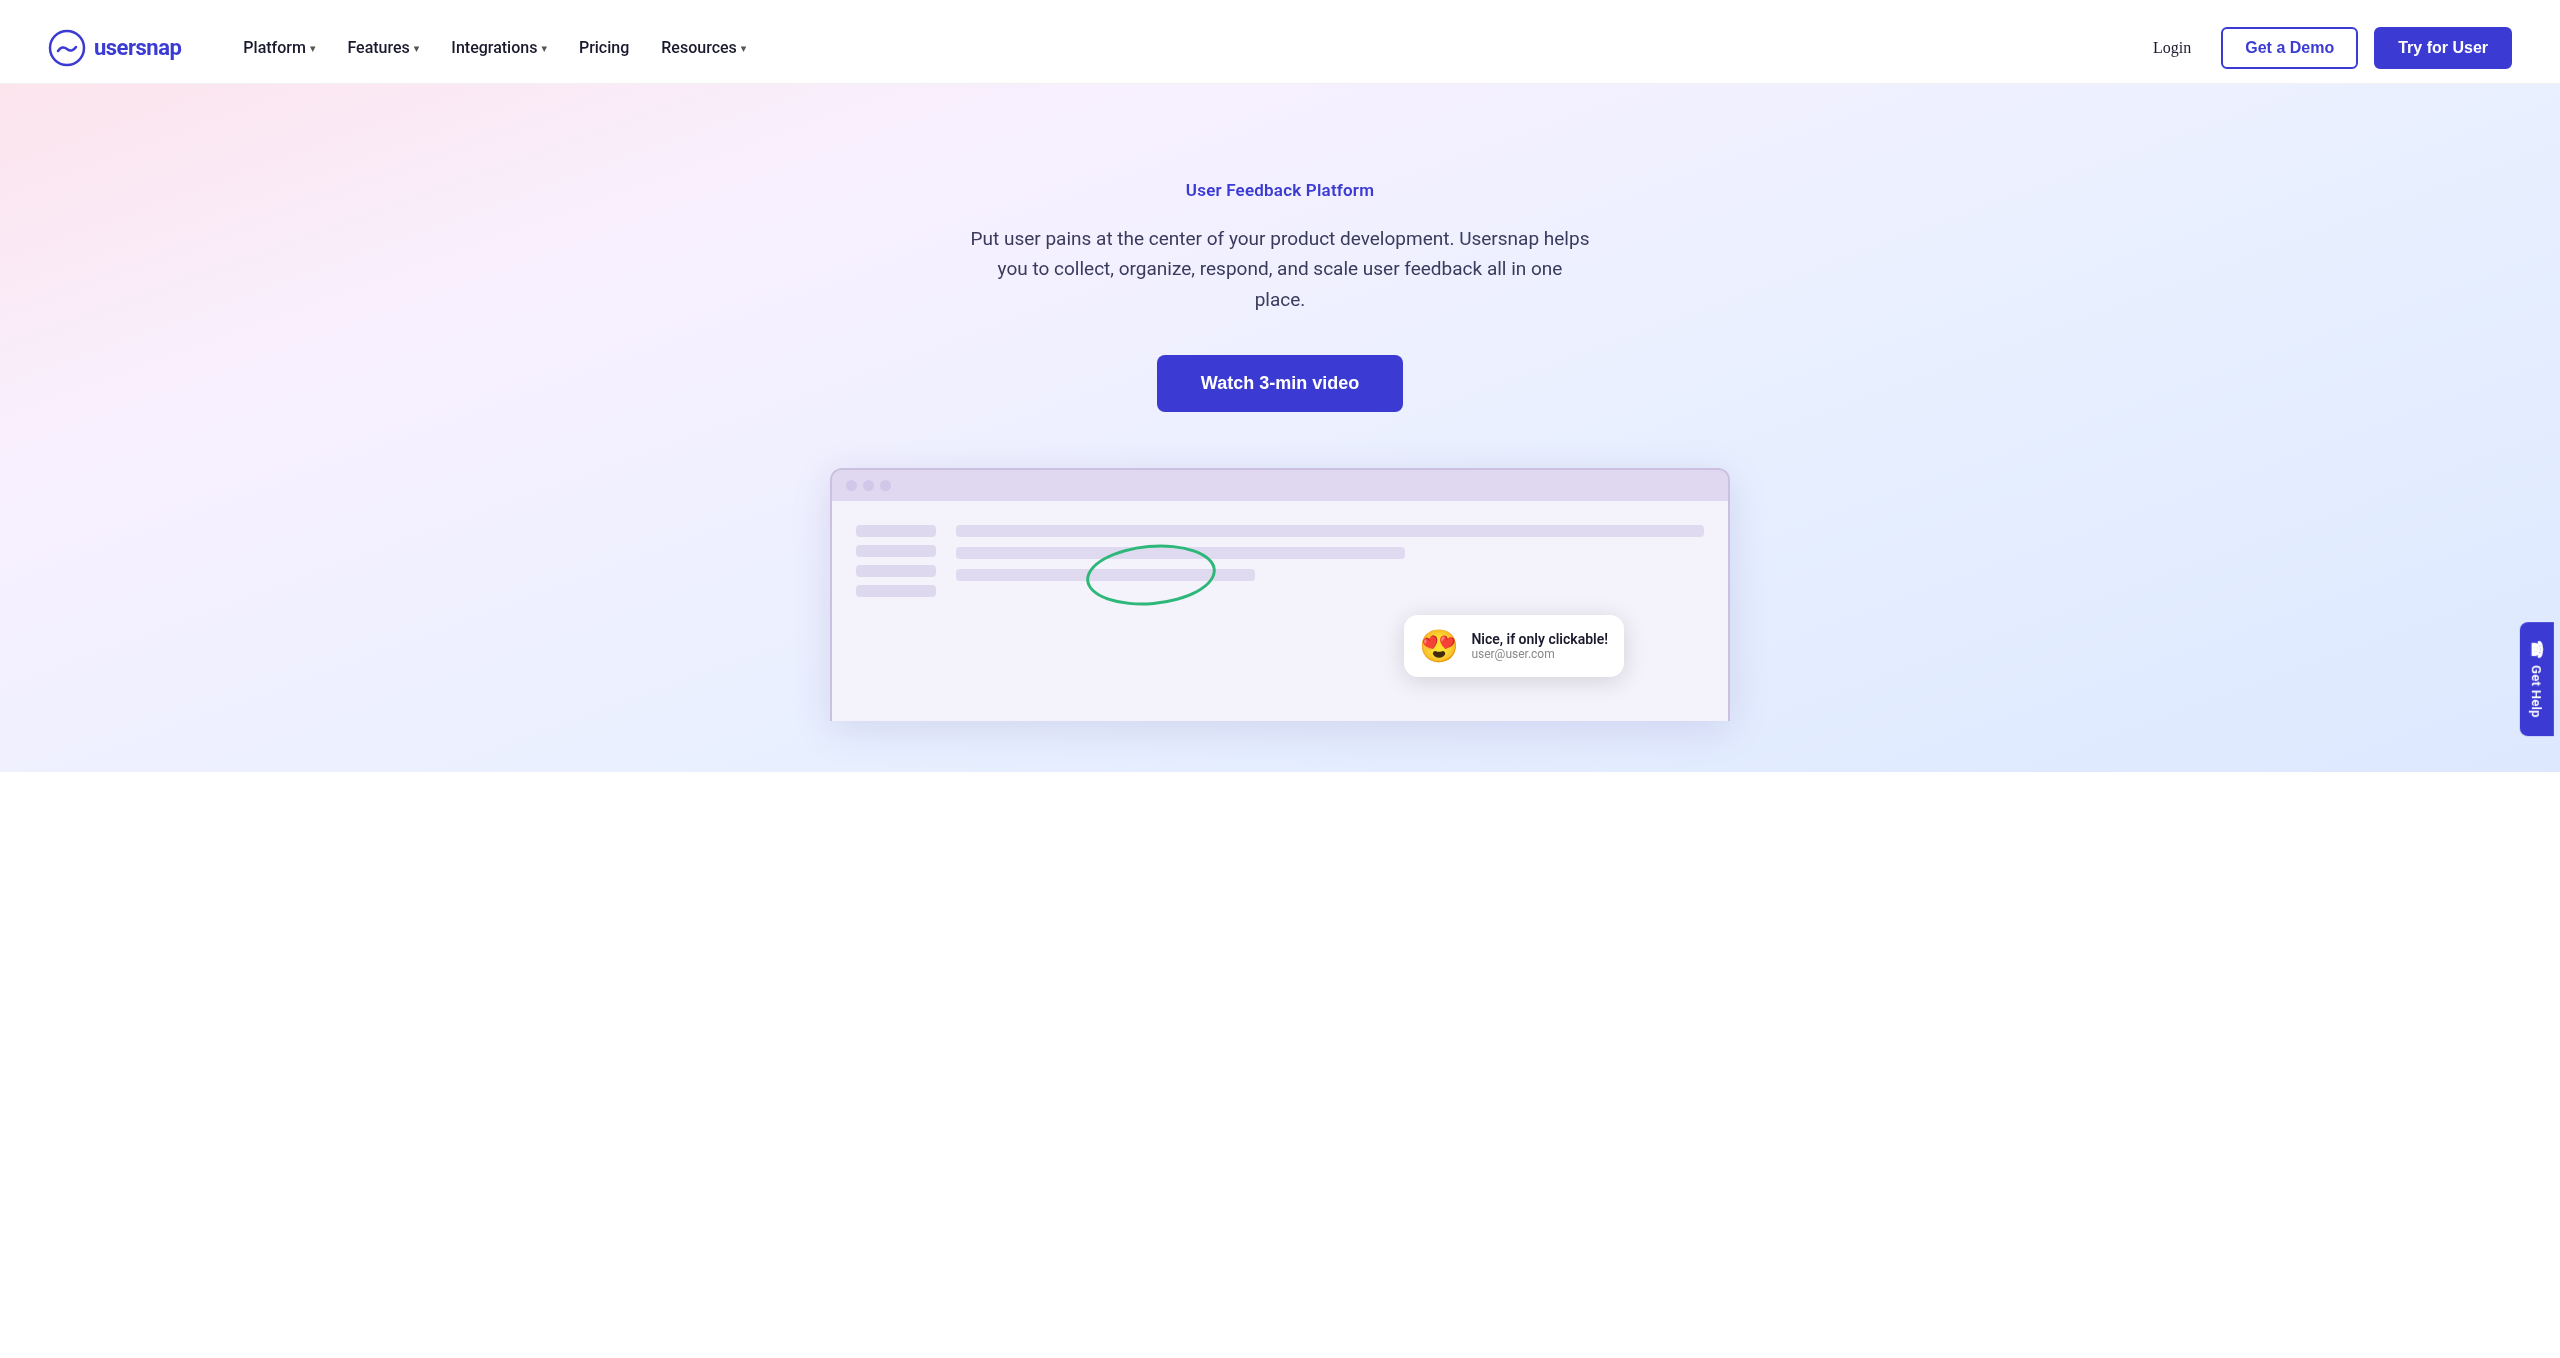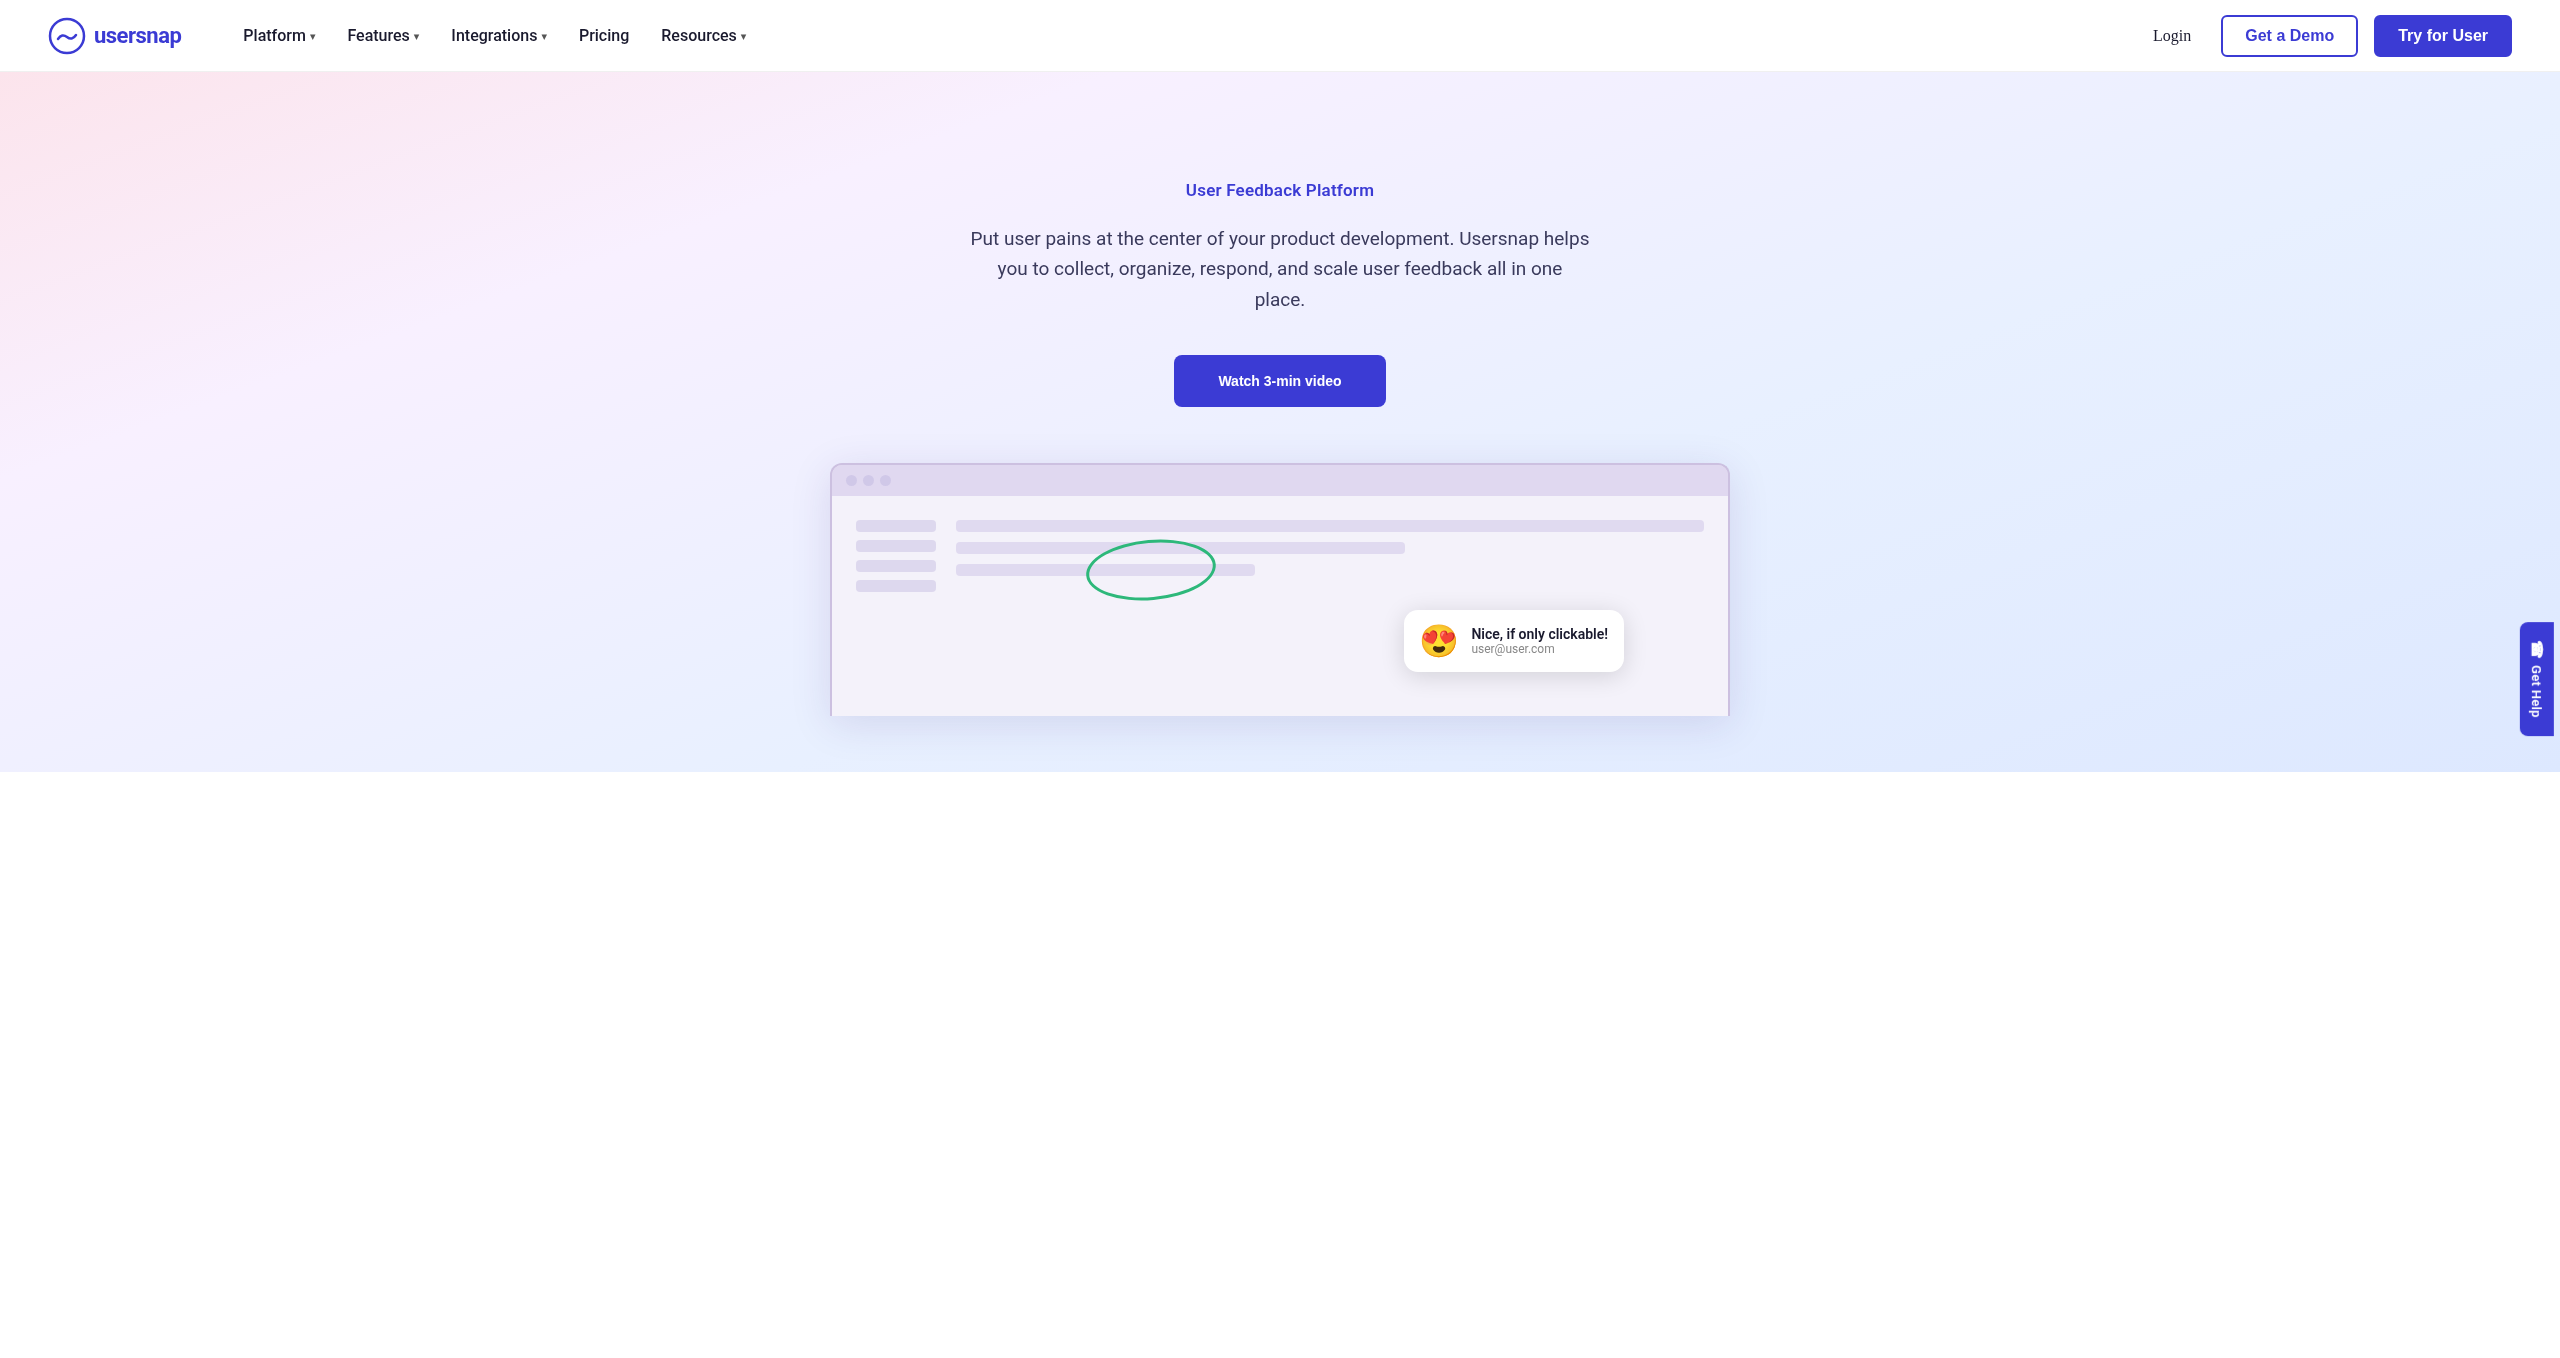"usersnap" nav { top: 0 -> 12px }
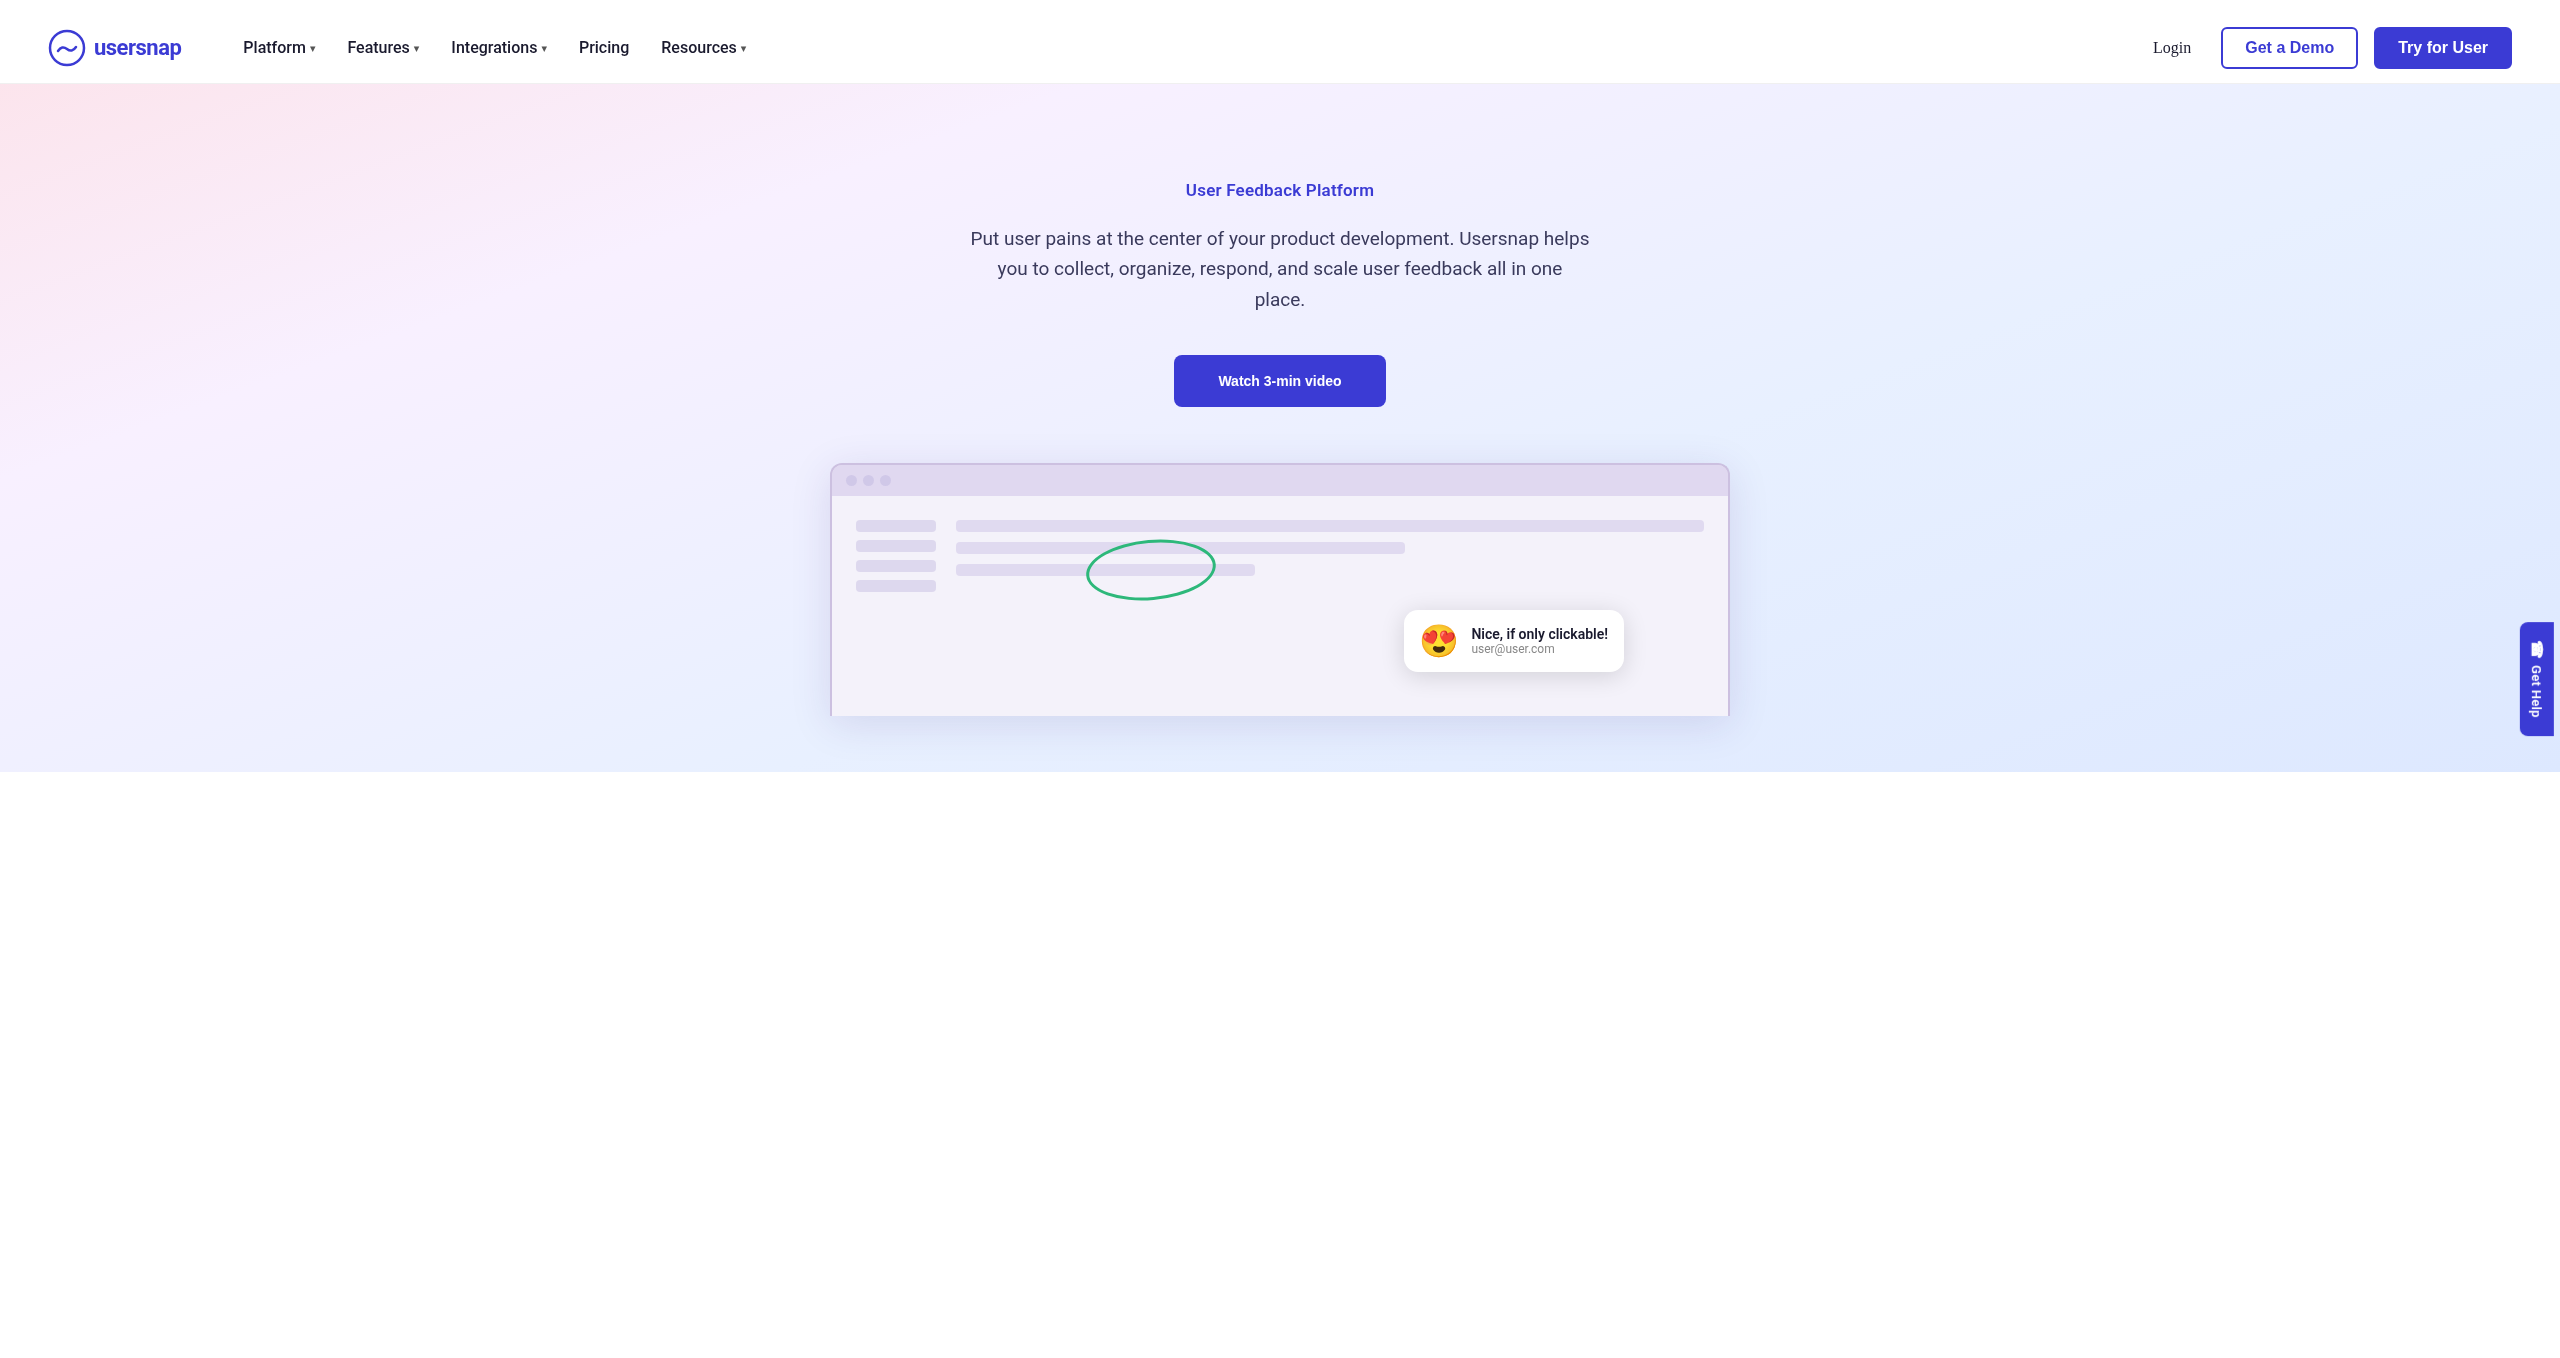"Watch 3-min video" .btn-video { font-size: 14px -> 18px }
